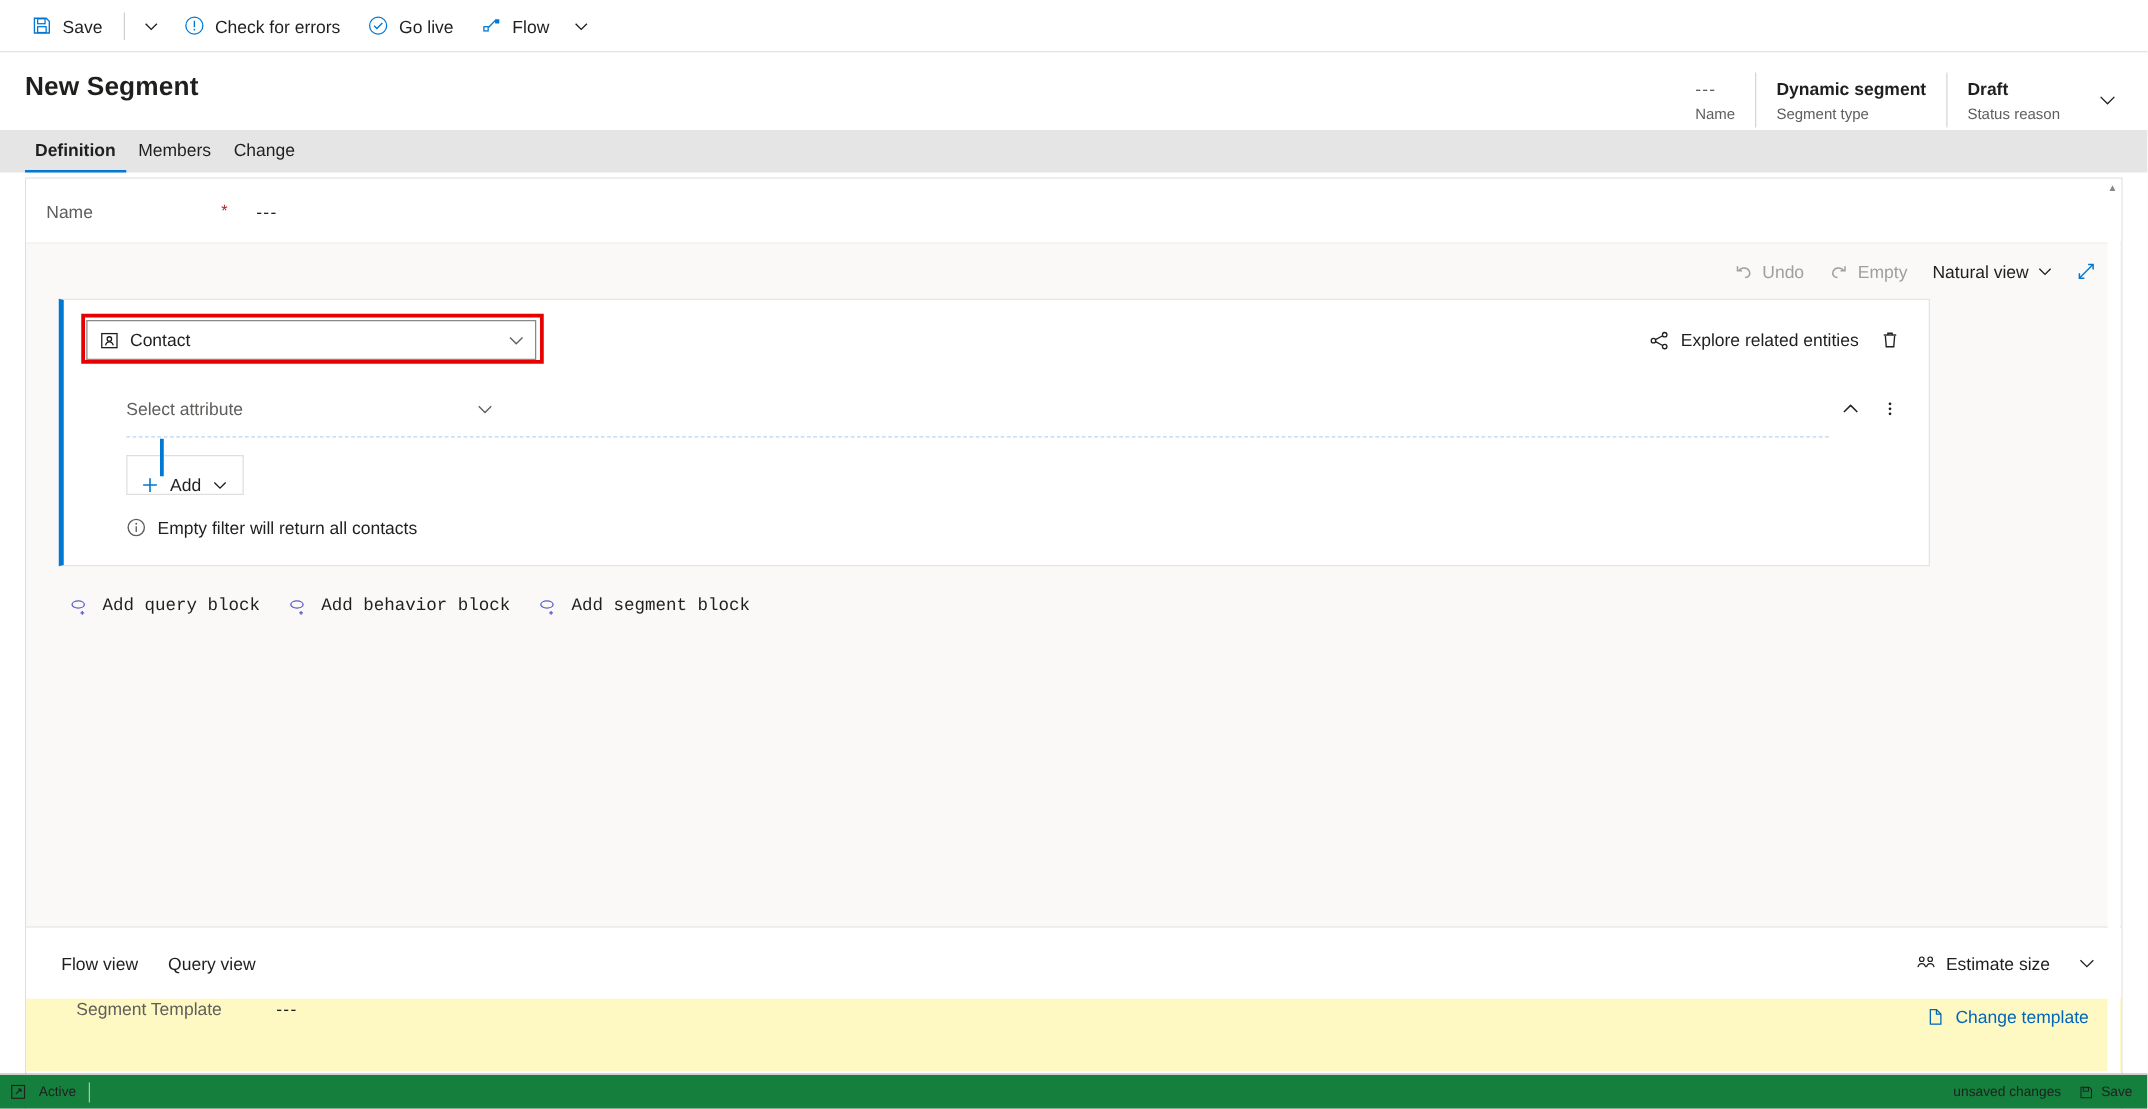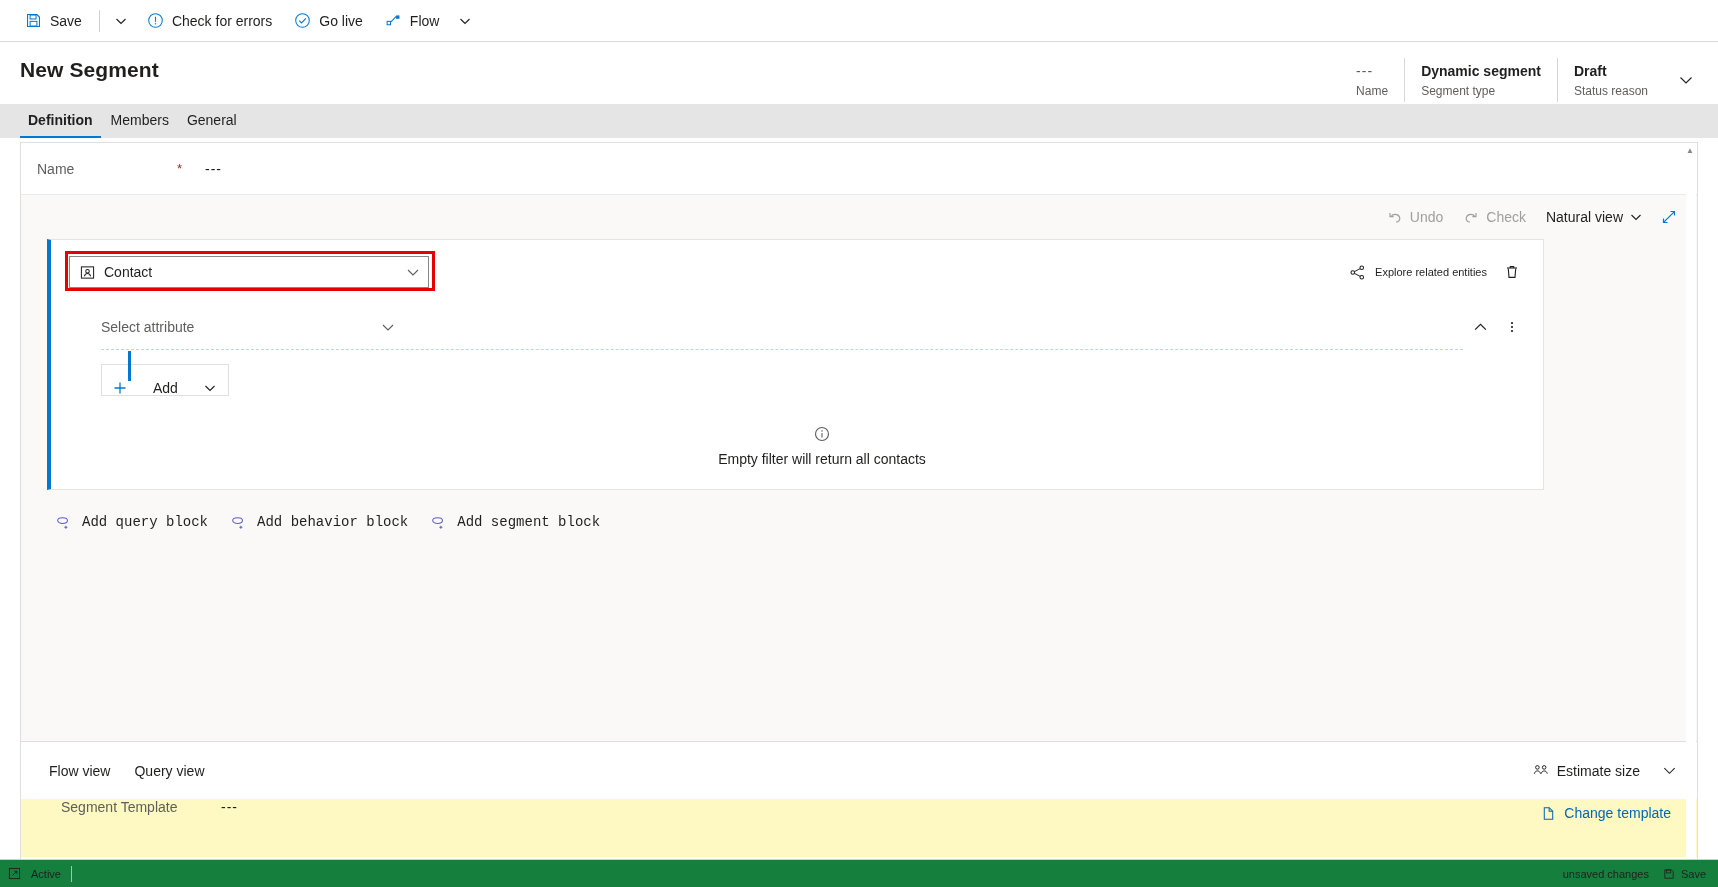"General" span { text: General -> Change }
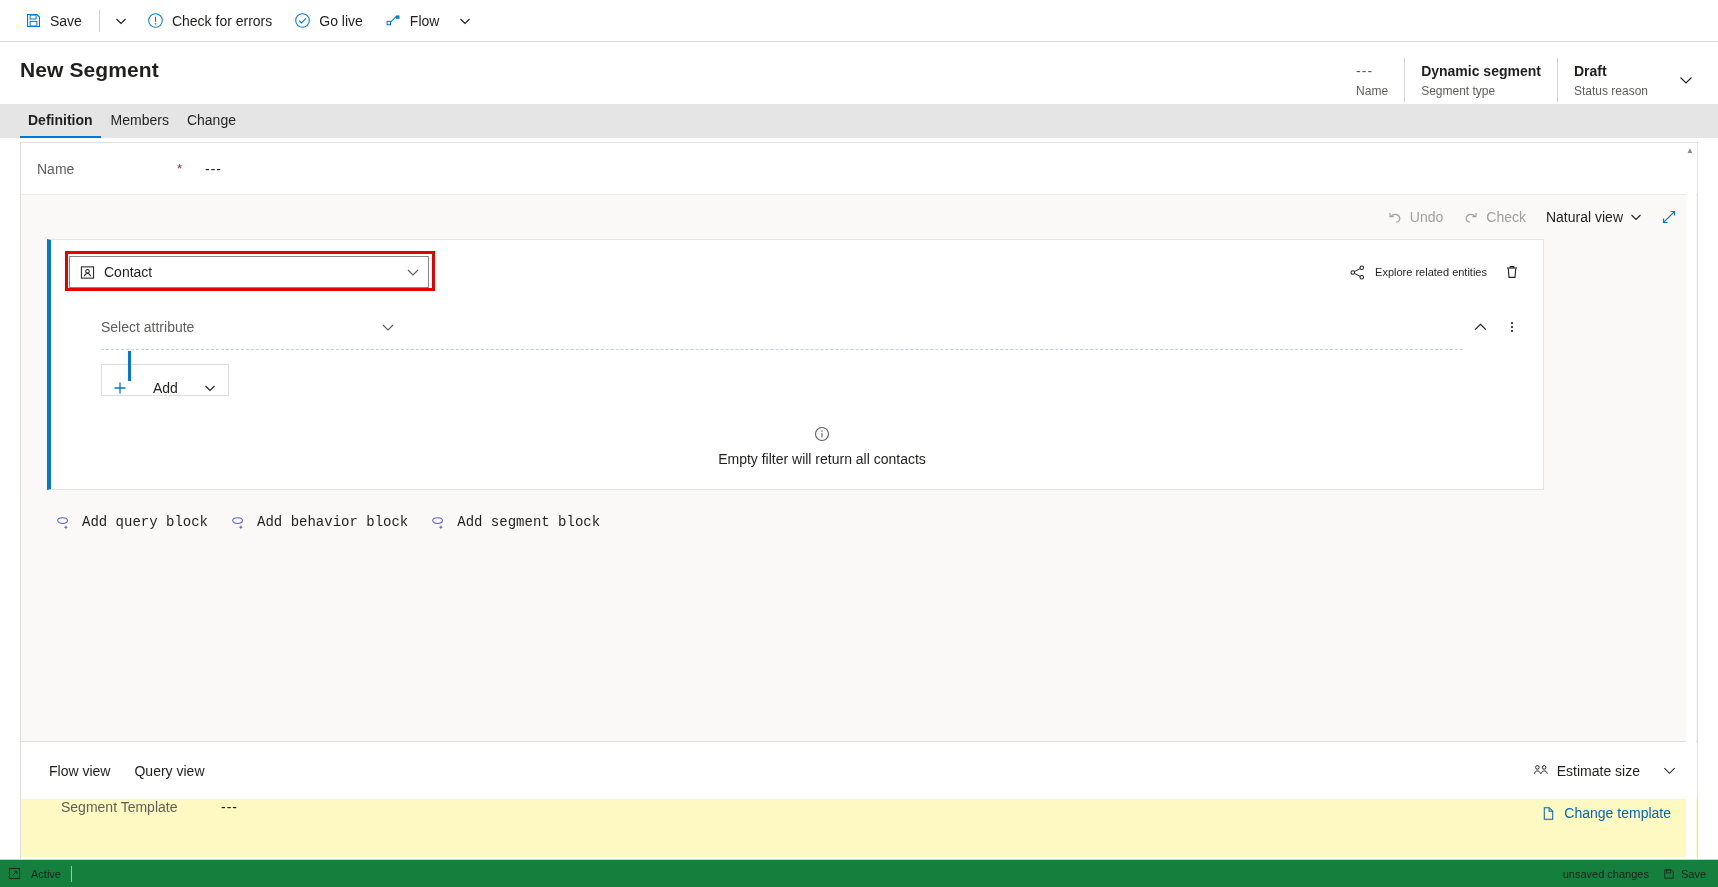"Check" span { text: Check -> Empty }
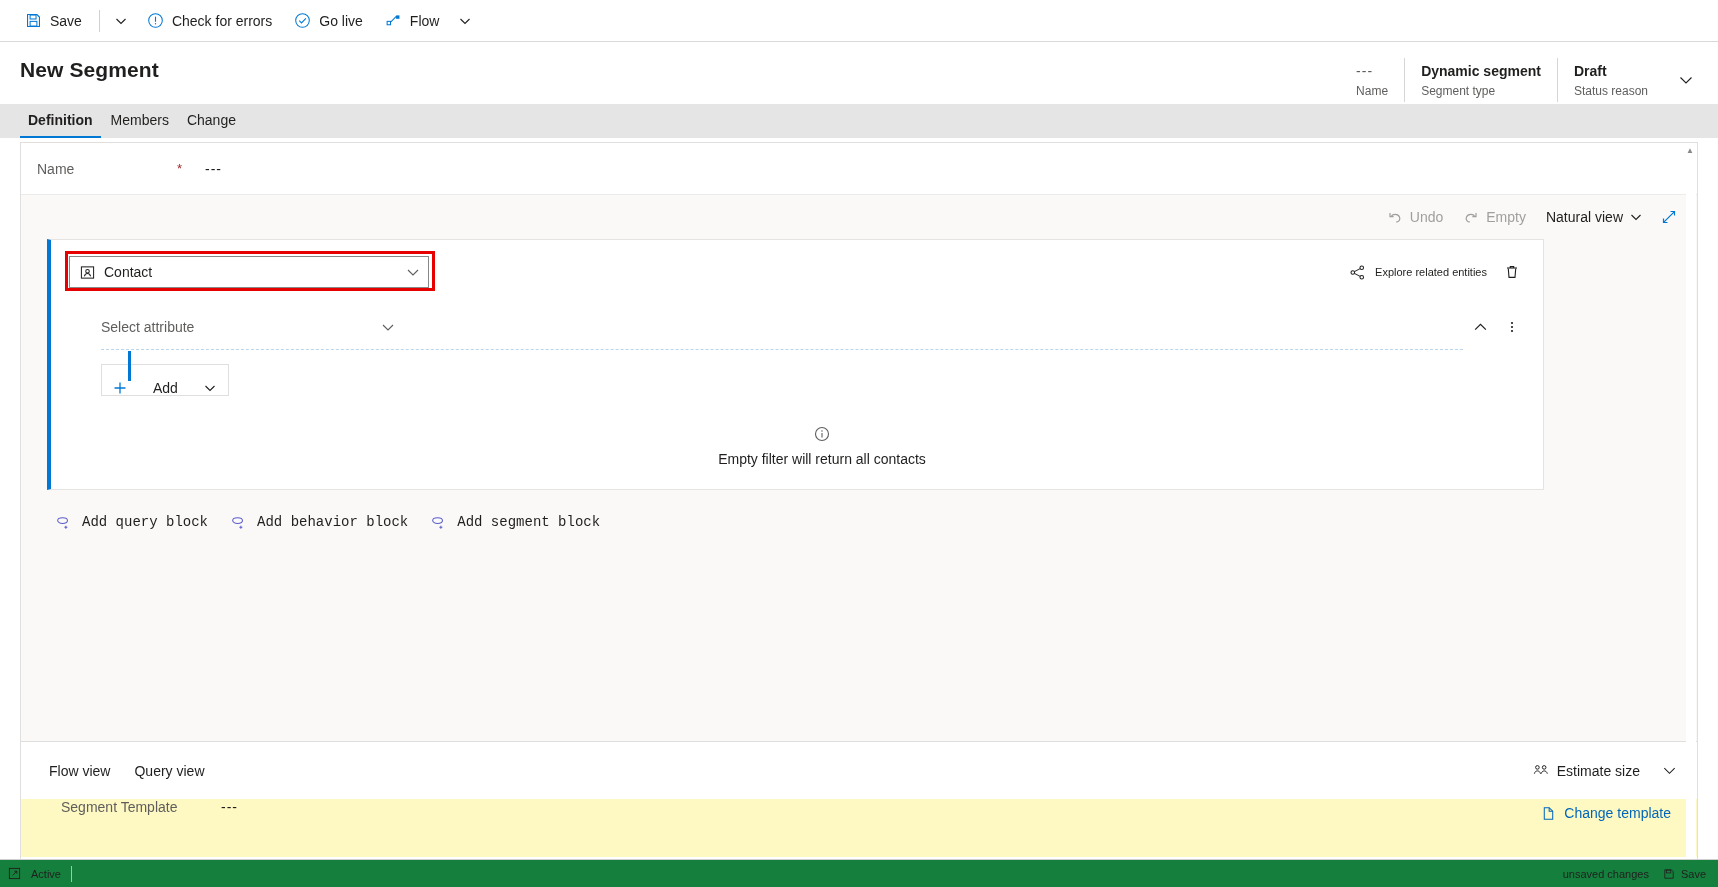"Explore related entities" .link-btn { font-size: 11px -> 14px }
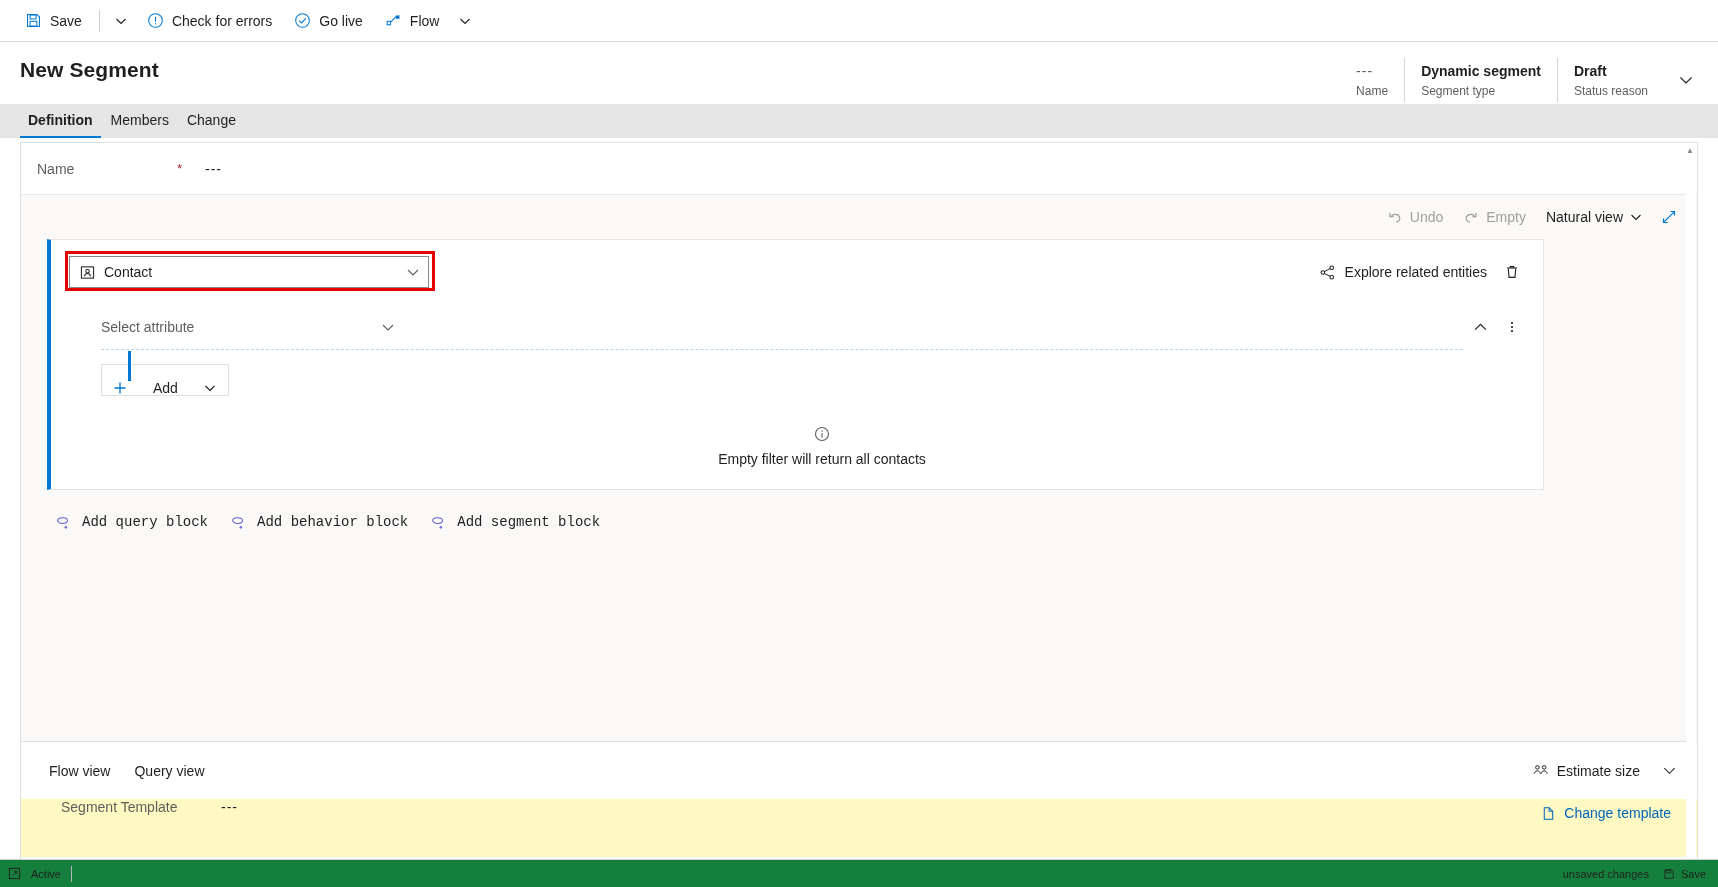"Add" .add-btn { gap: 26px -> 9px }
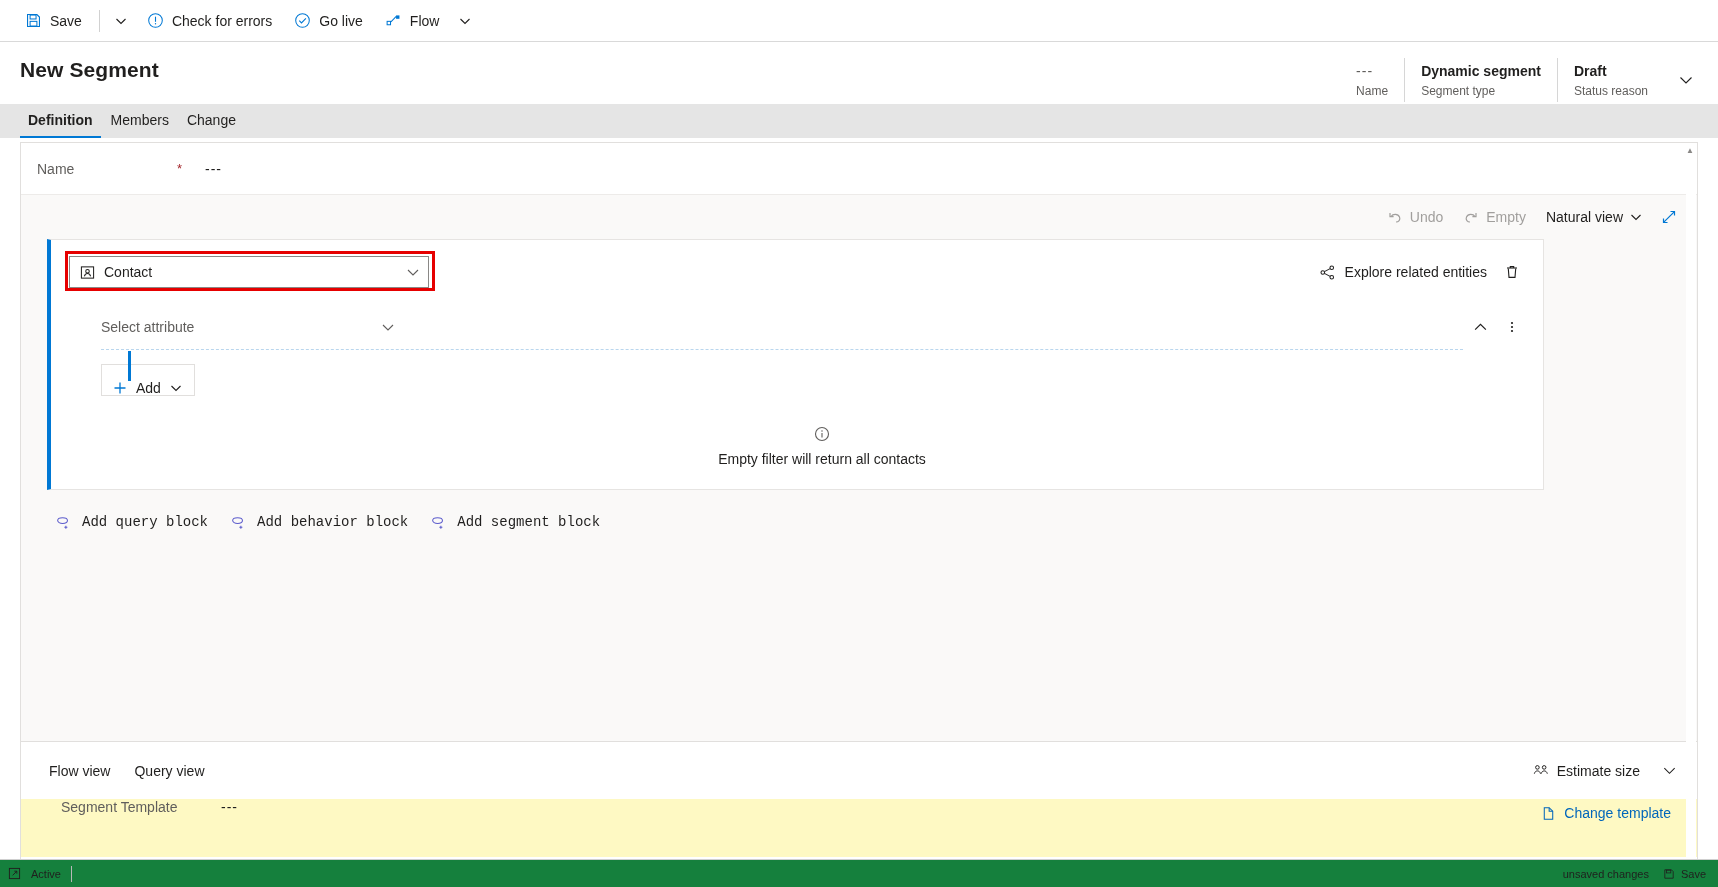"Empty filter will return all" .info-row { flex-direction: column -> none; margin: 28px 0 0 50px -> 16px 0 0 50px }
